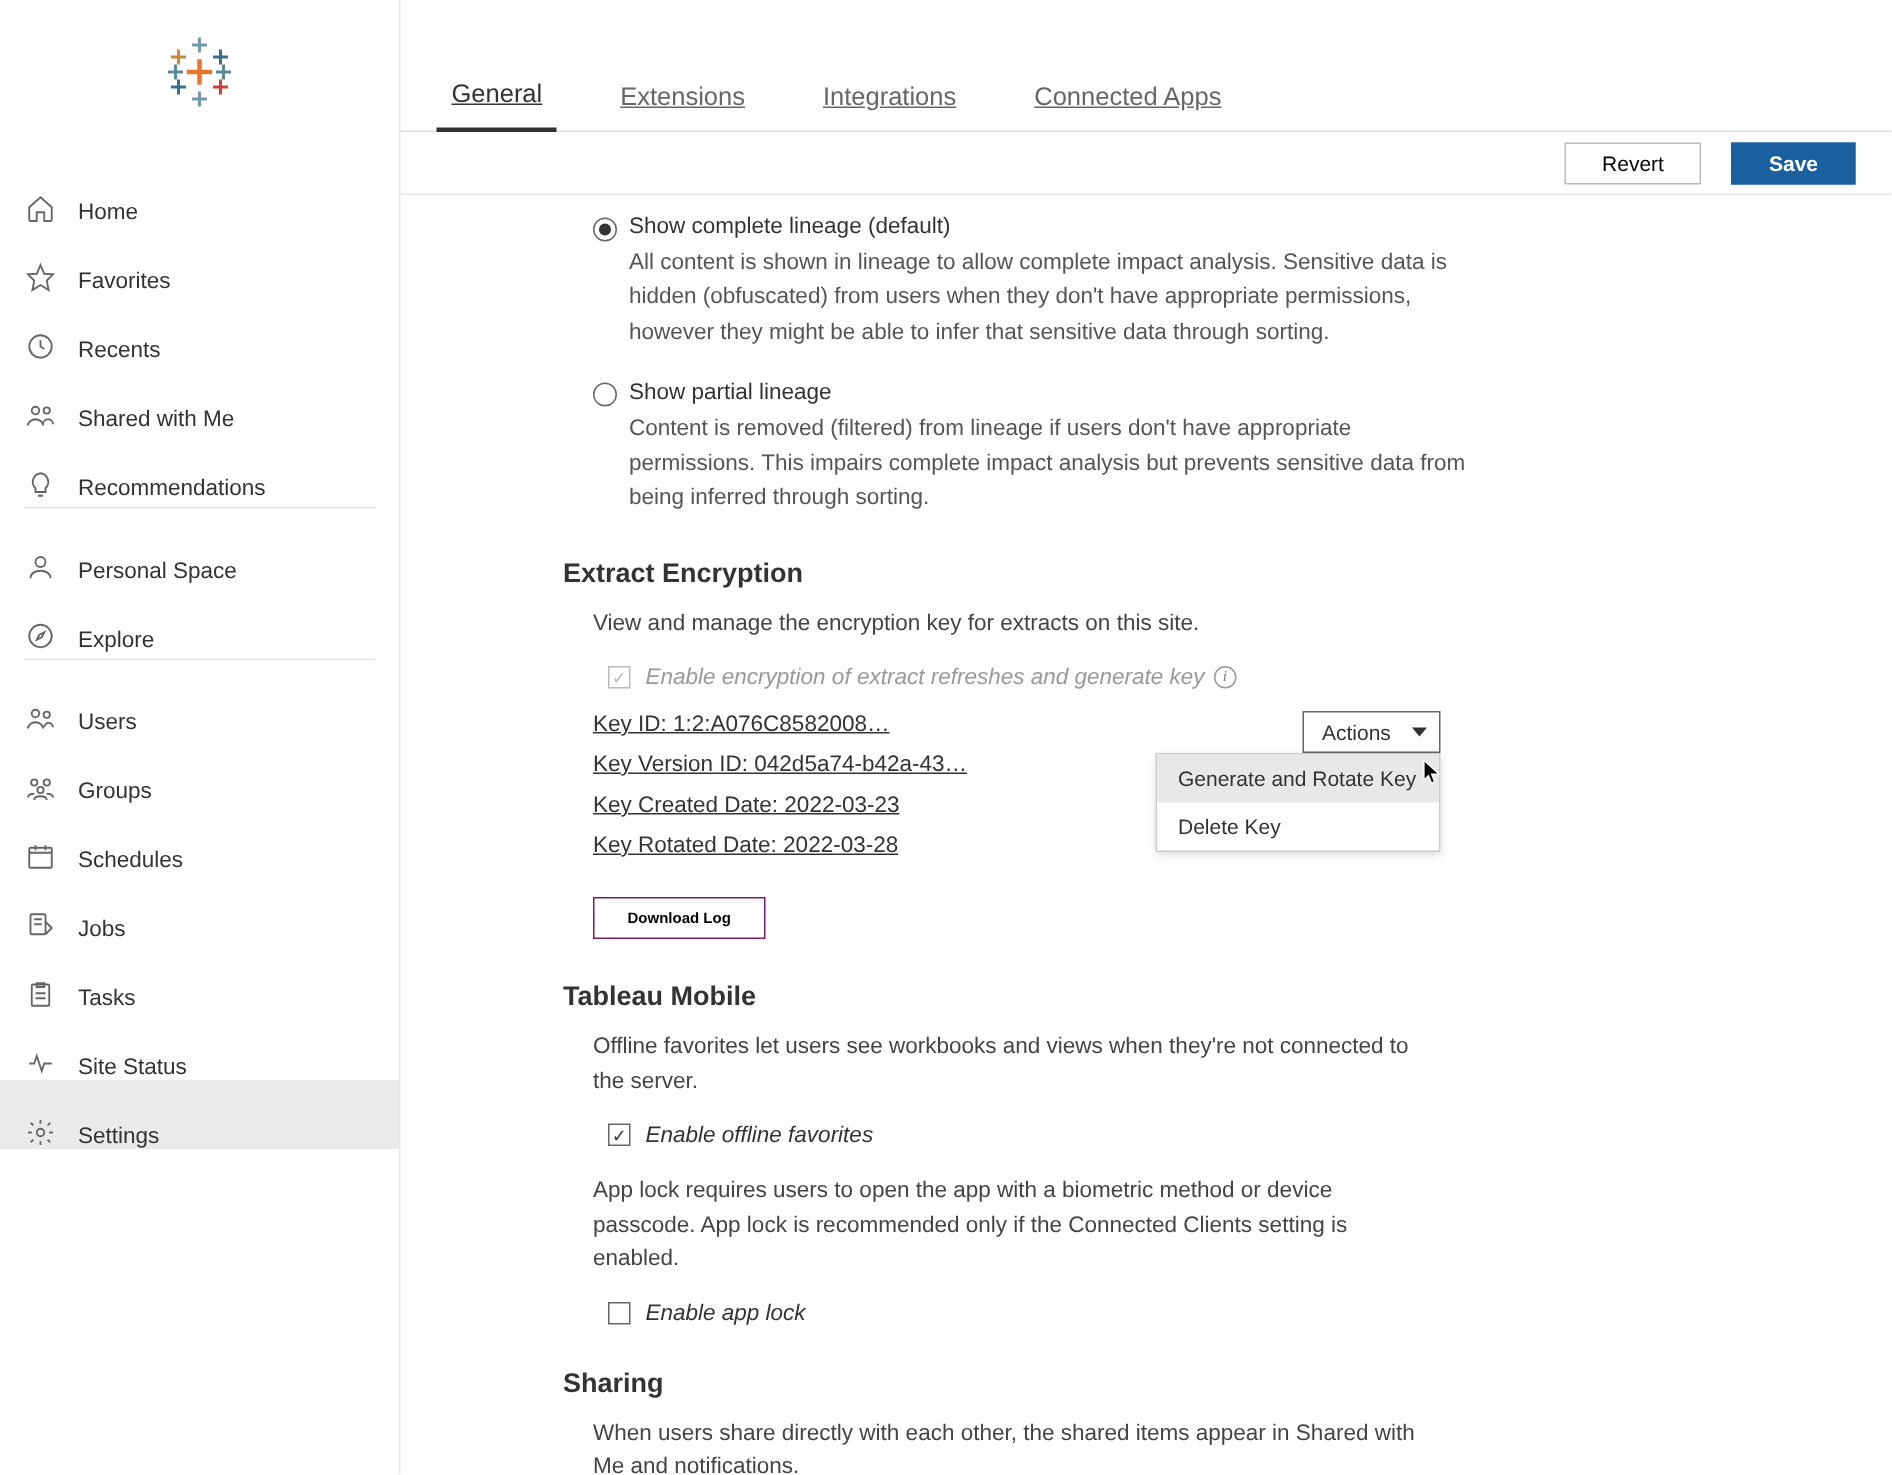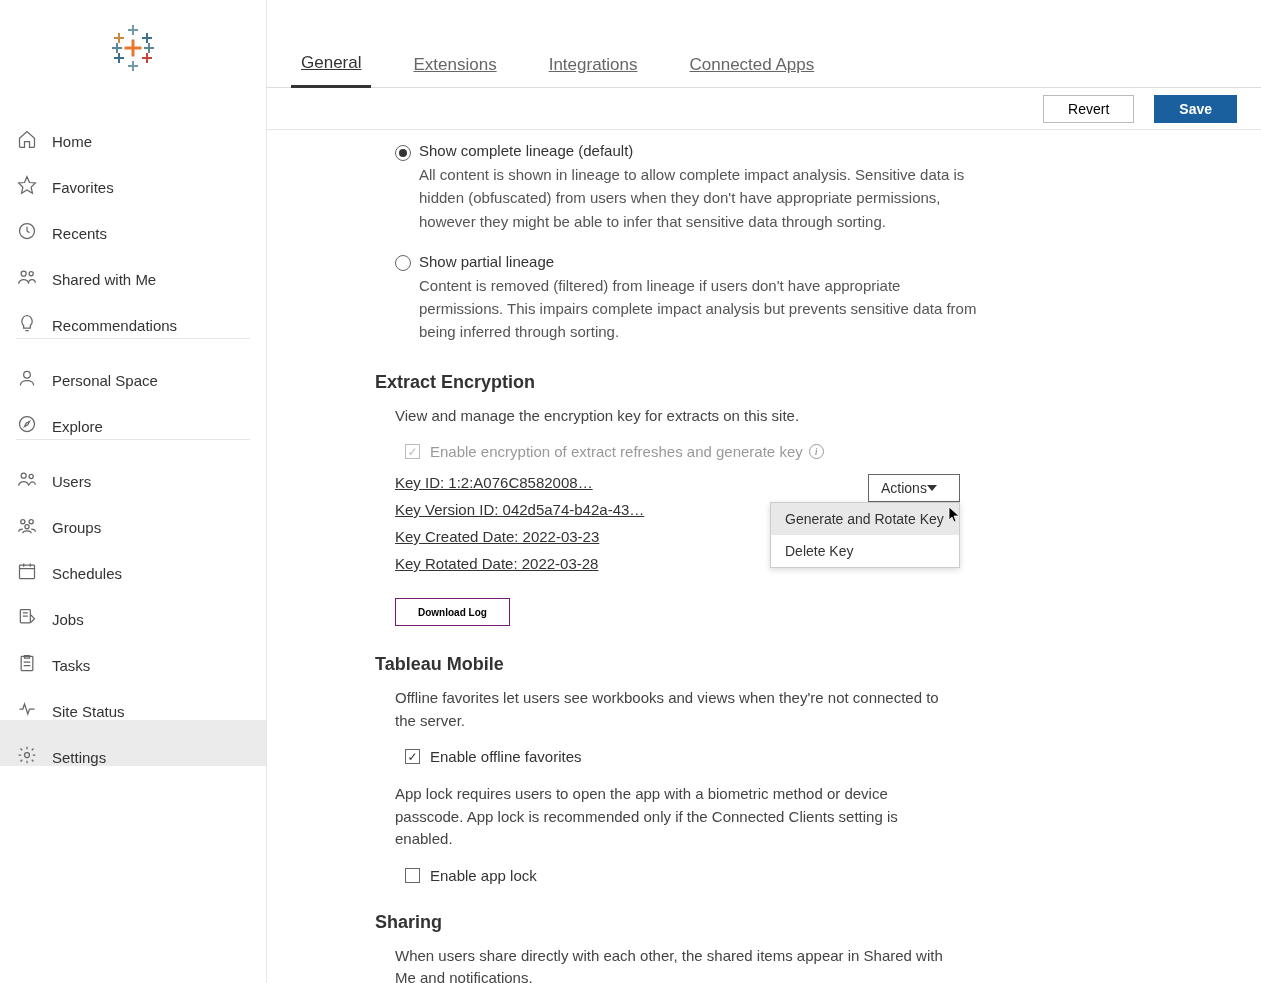"Enable encryption of extract refreshes" .check-label { font-style: none -> italic }
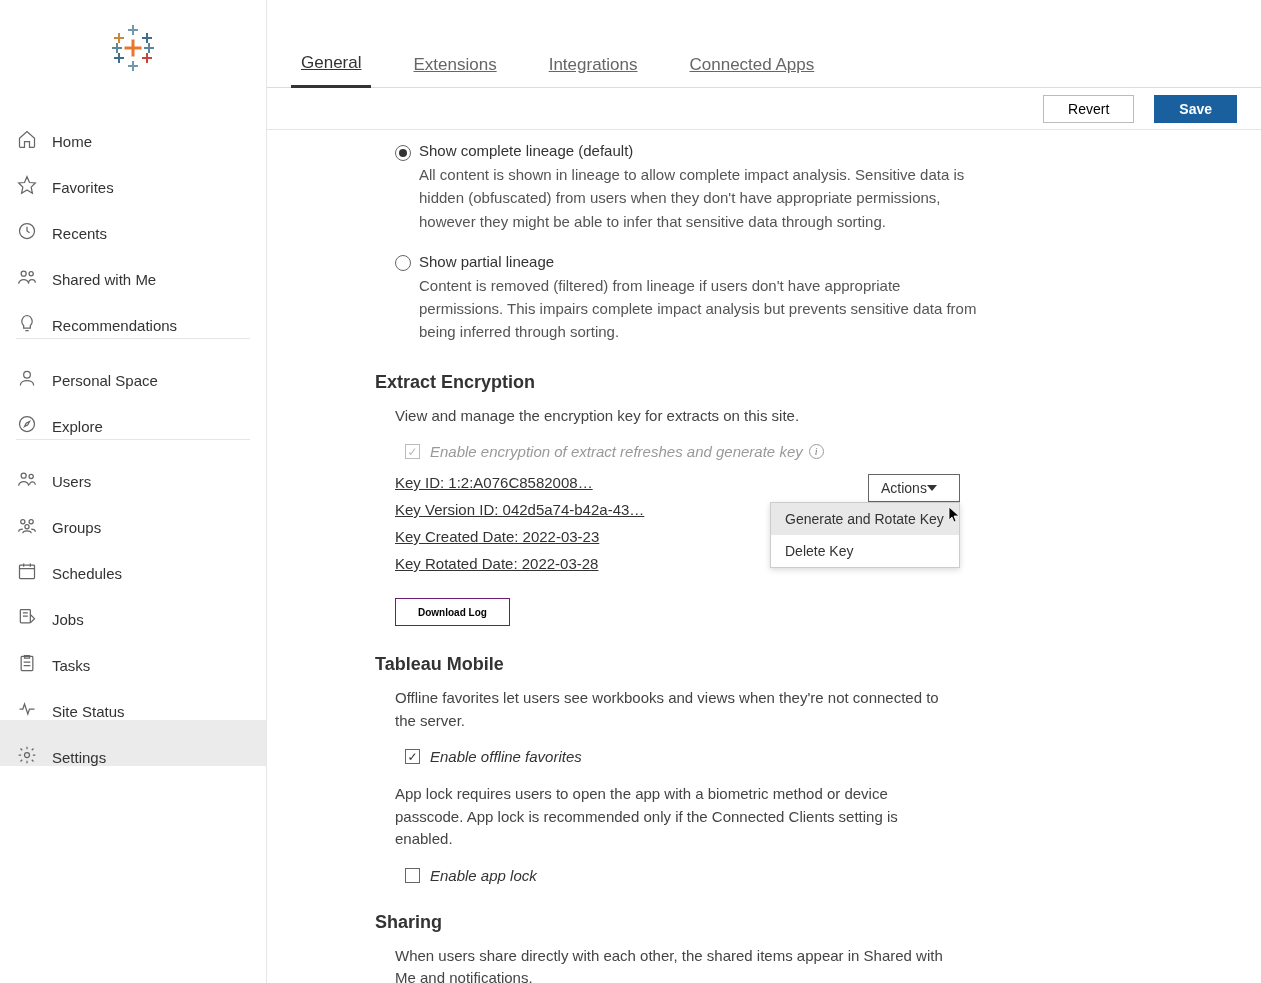"Actions" .actions-btn { justify-content: none -> space-between }
